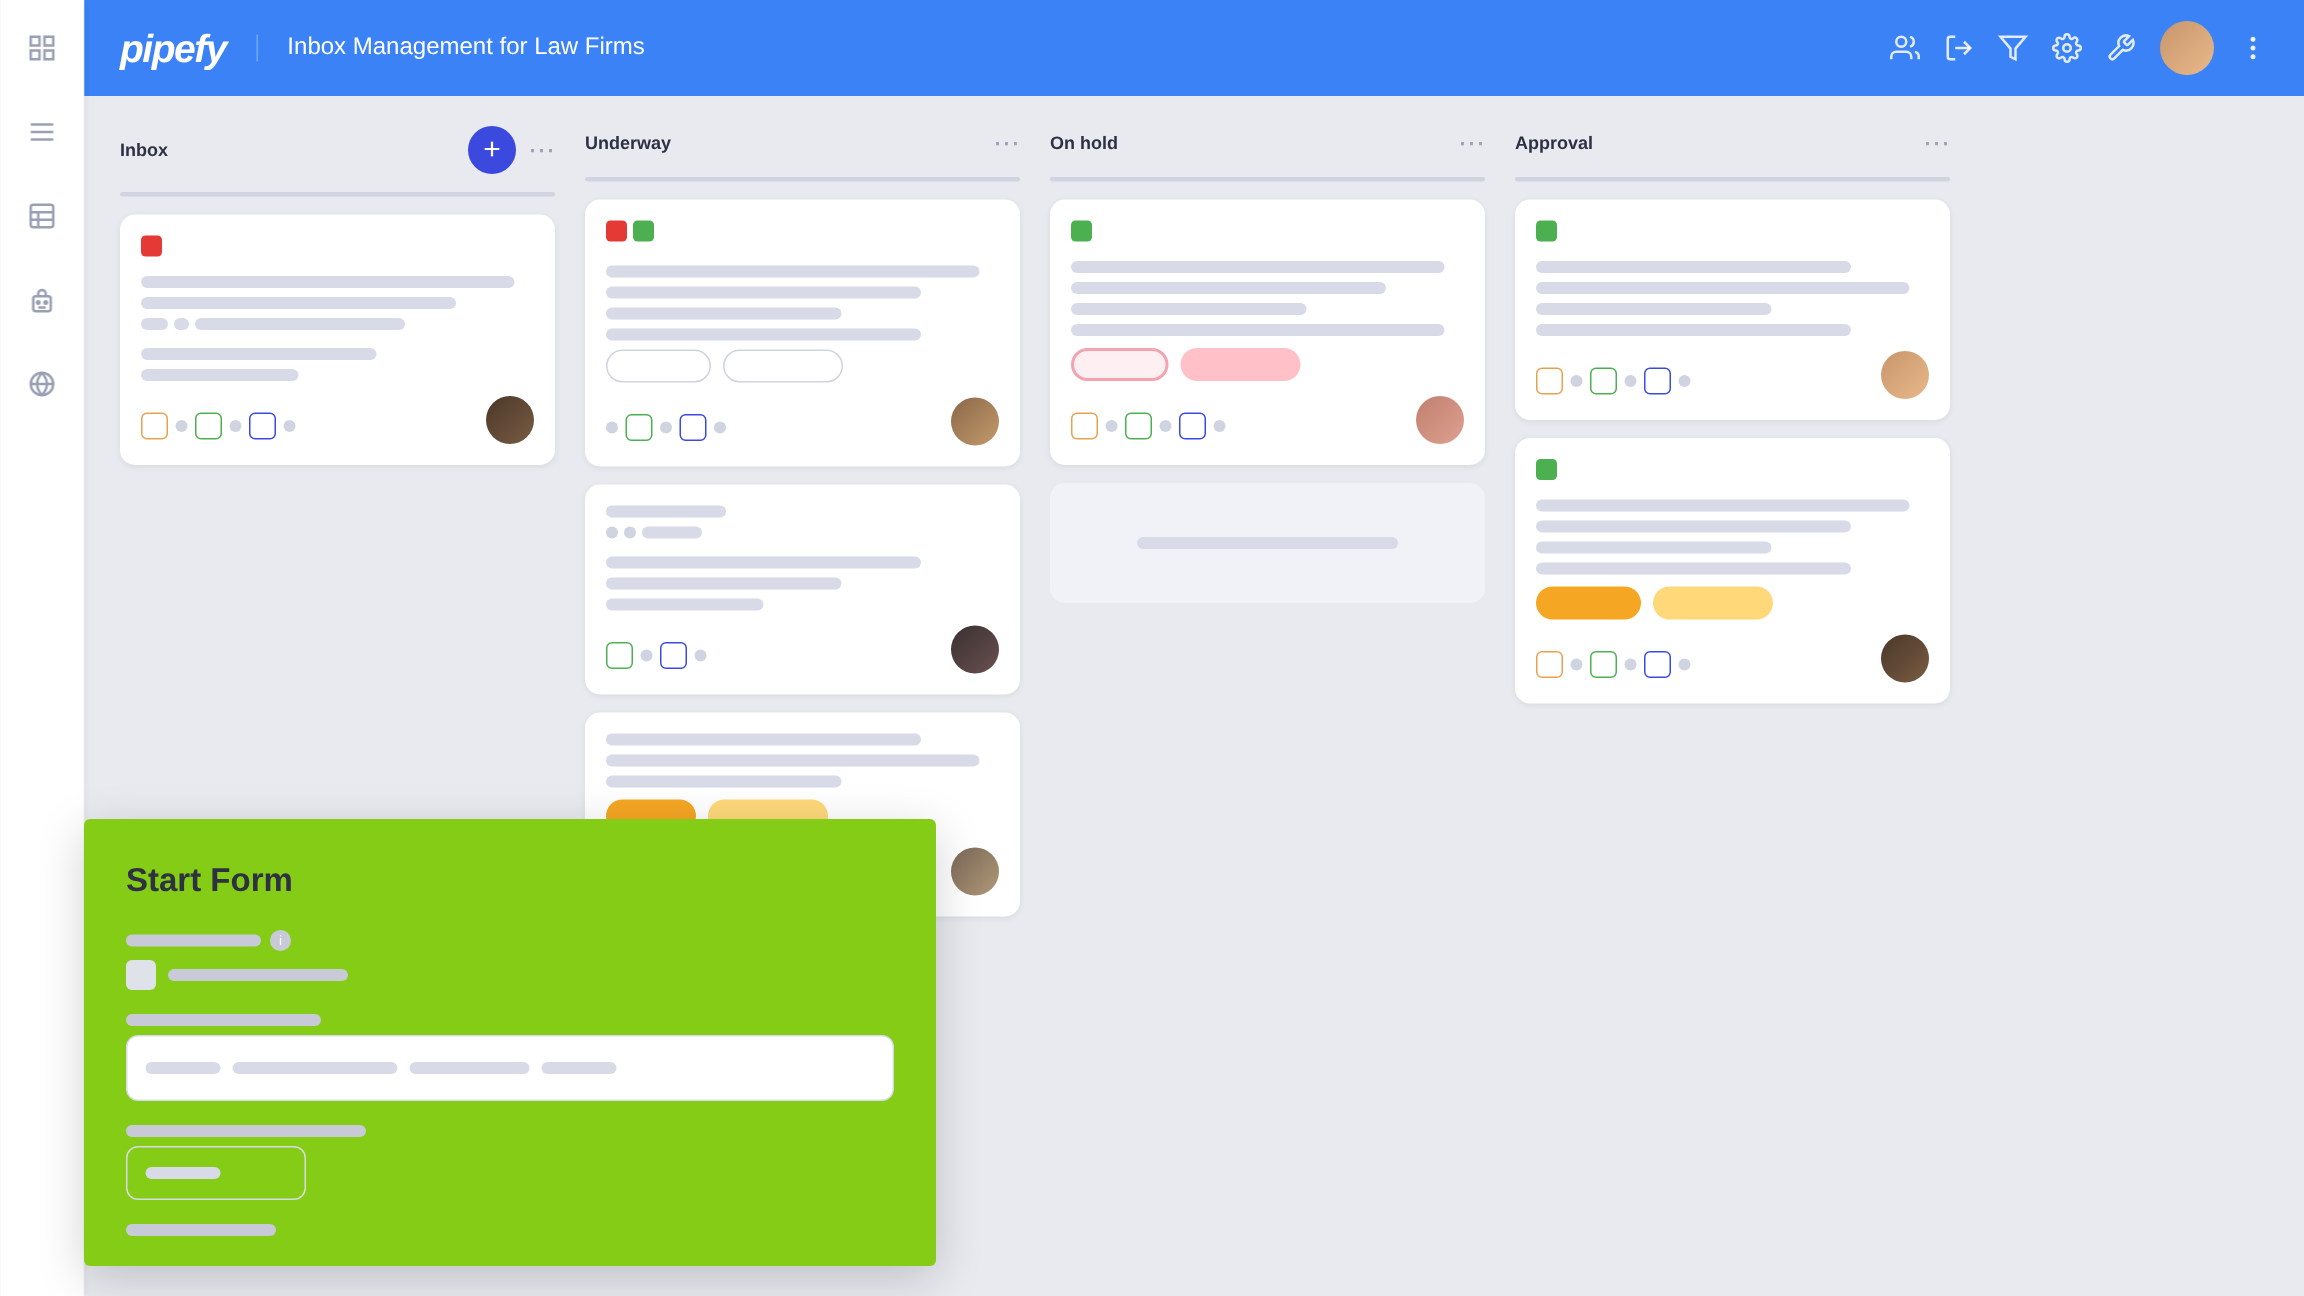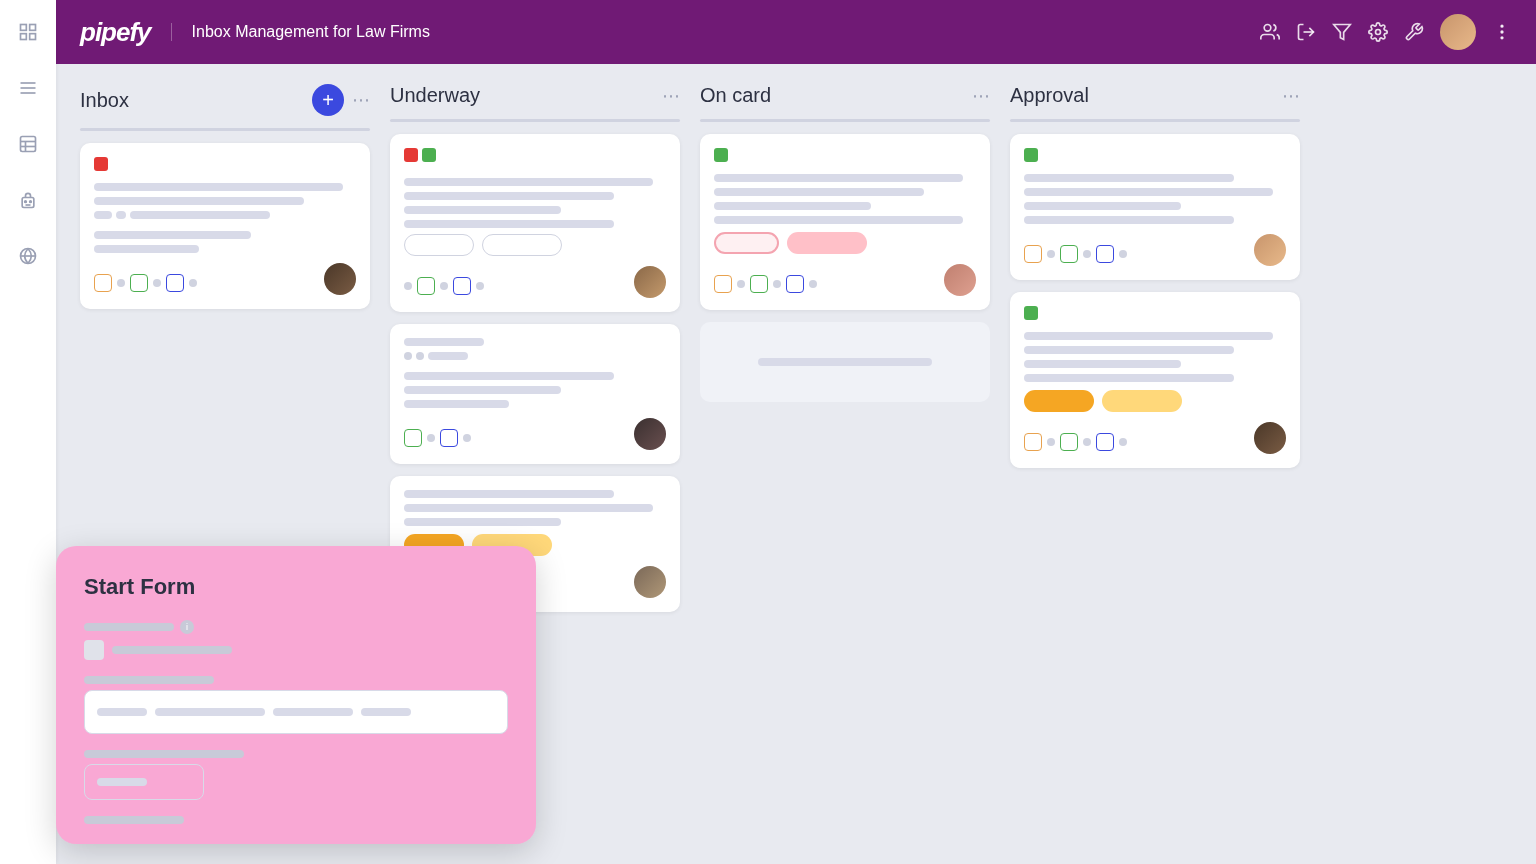"pipefy" .header { background: #701a75 -> #3b82f6 }
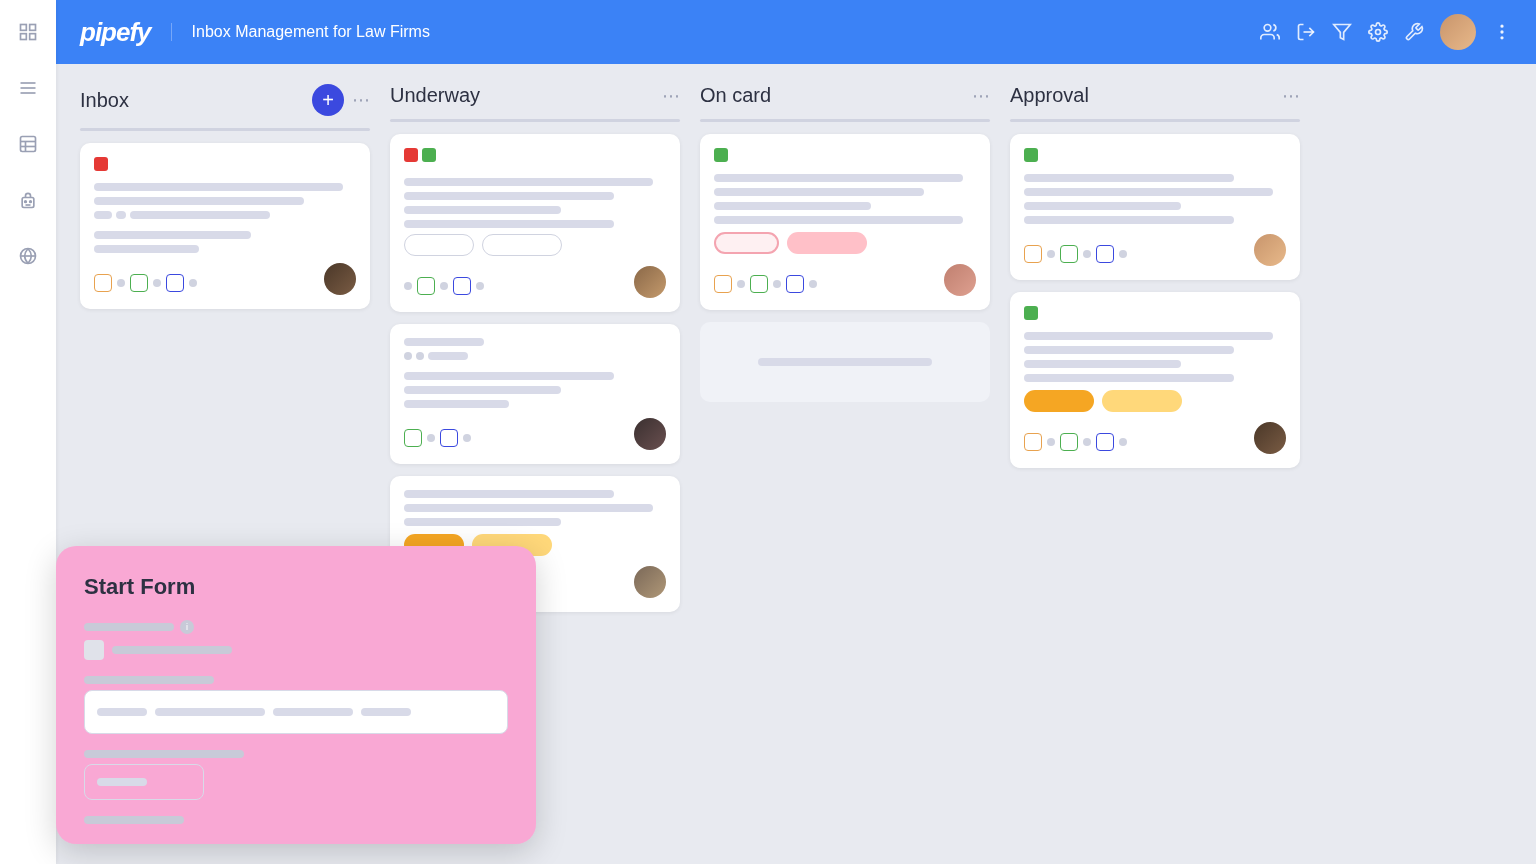"Inbox" .column-title { font-size: 20px -> 12px; font-weight: 400 -> 700 }
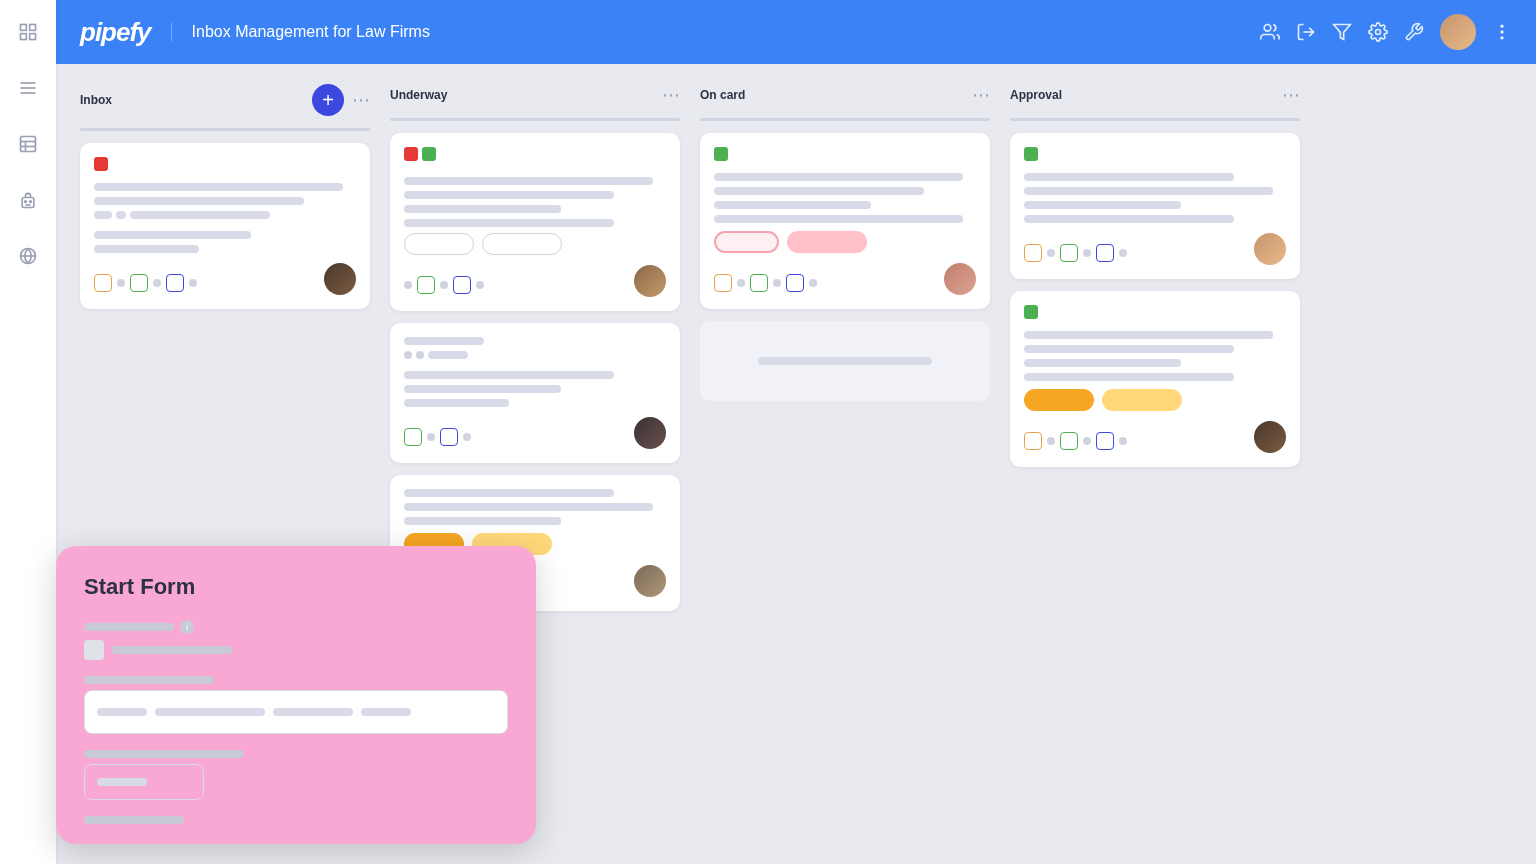"On card" div.column-title { text: card -> hold }
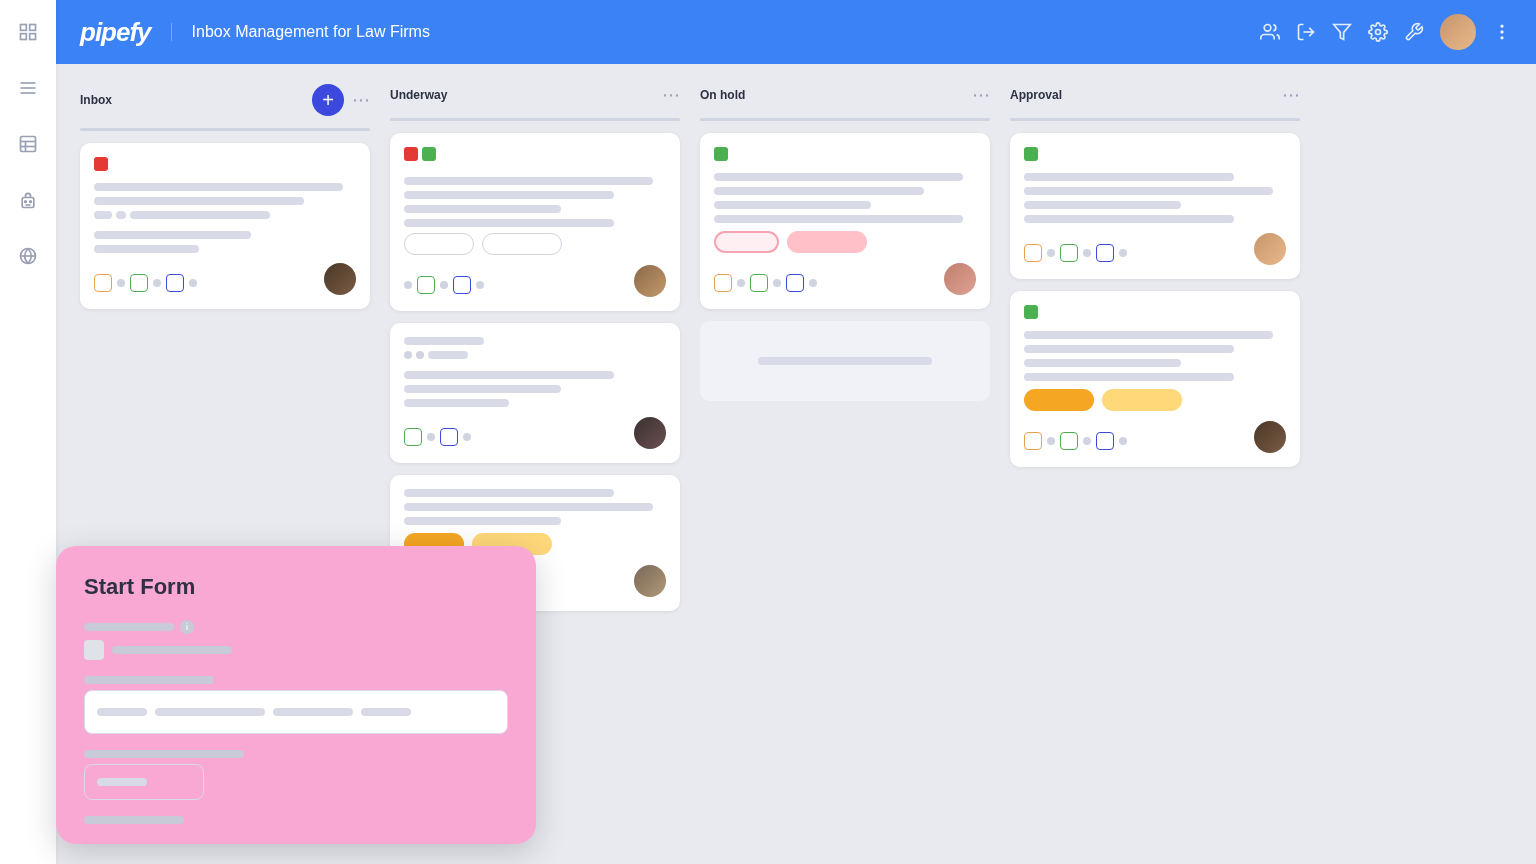"Start Form" .modal { background: #f9a8d4 -> #84cc16; border-radius: 20px -> 4px; width: 480px -> 568px }
